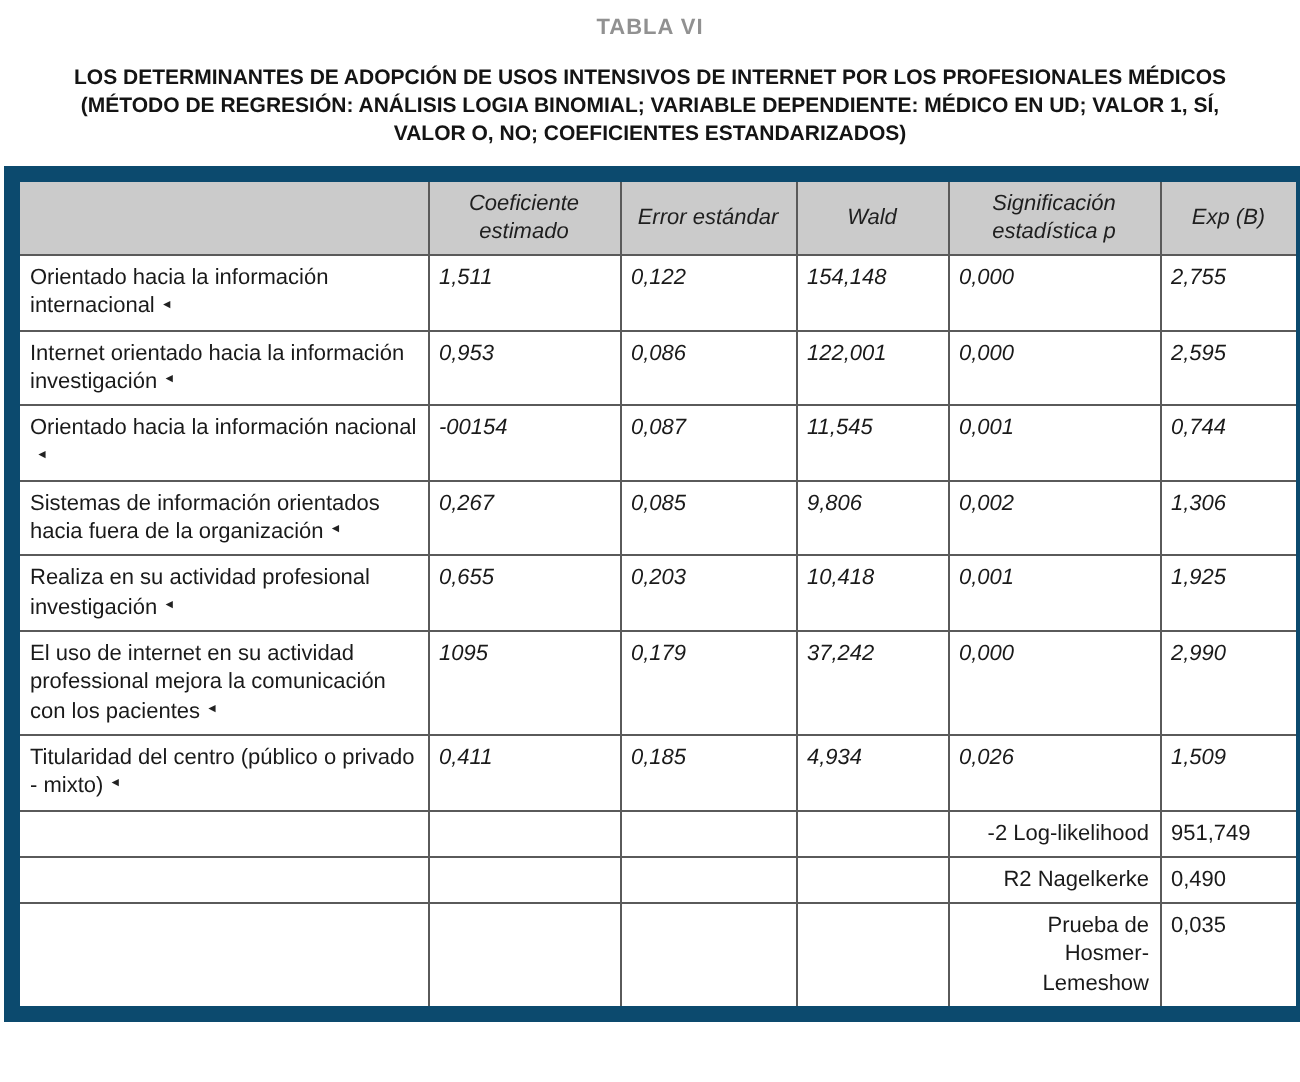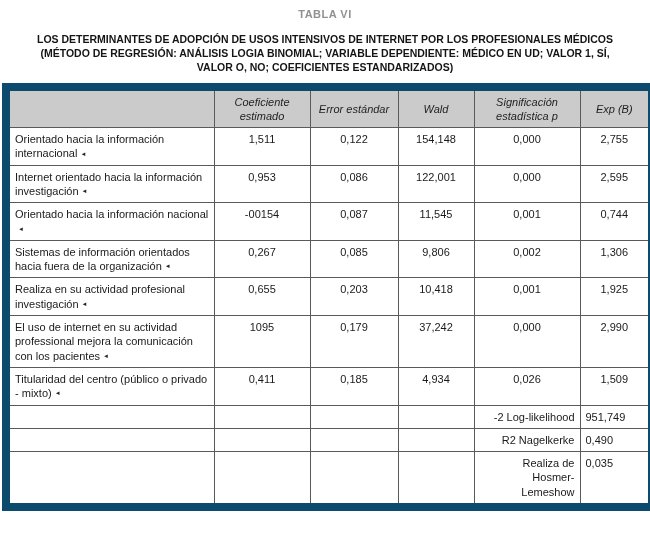"1,511" td.num-cell { font-style: none -> italic; text-align: center -> none }
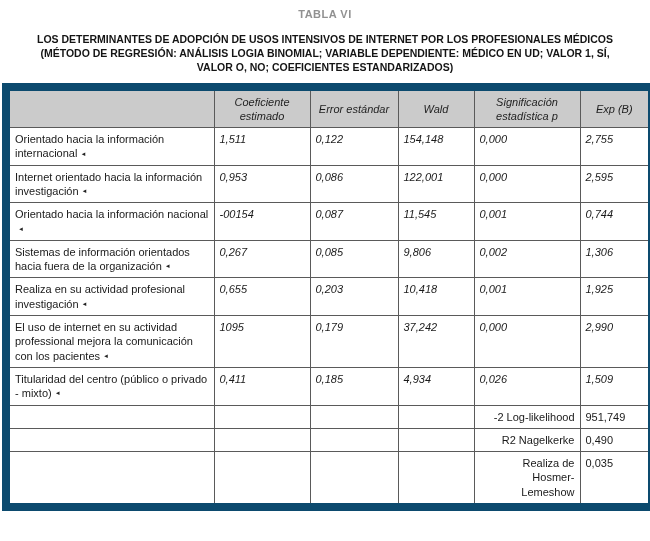"Realiza de Hosmer-Lemeshow" td.footer-label { text: Realiza -> Prueba }
